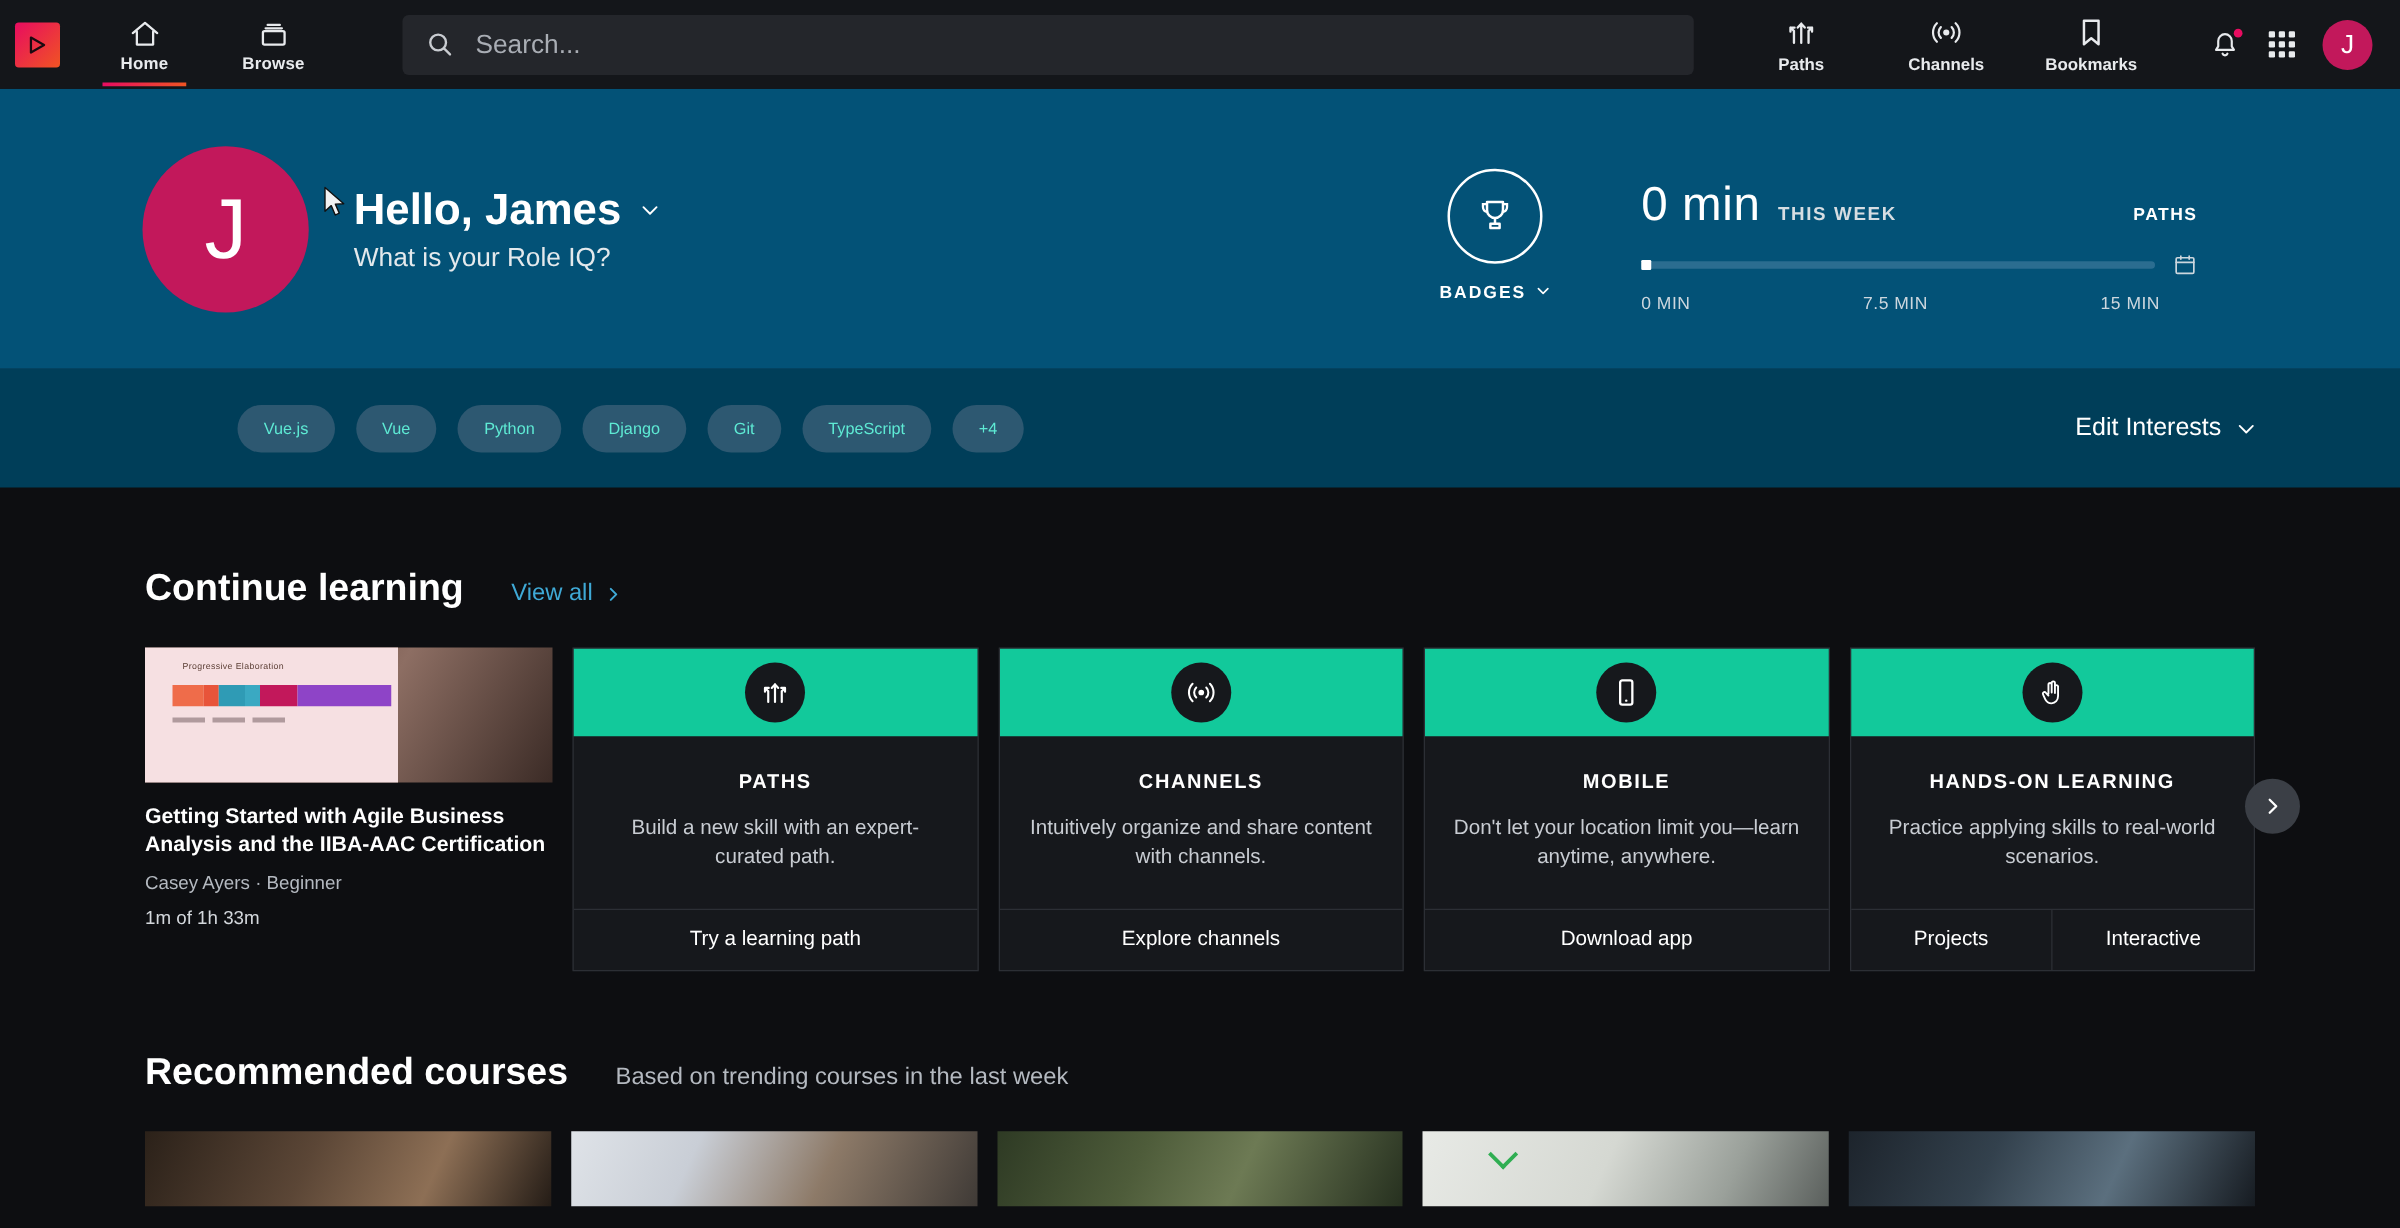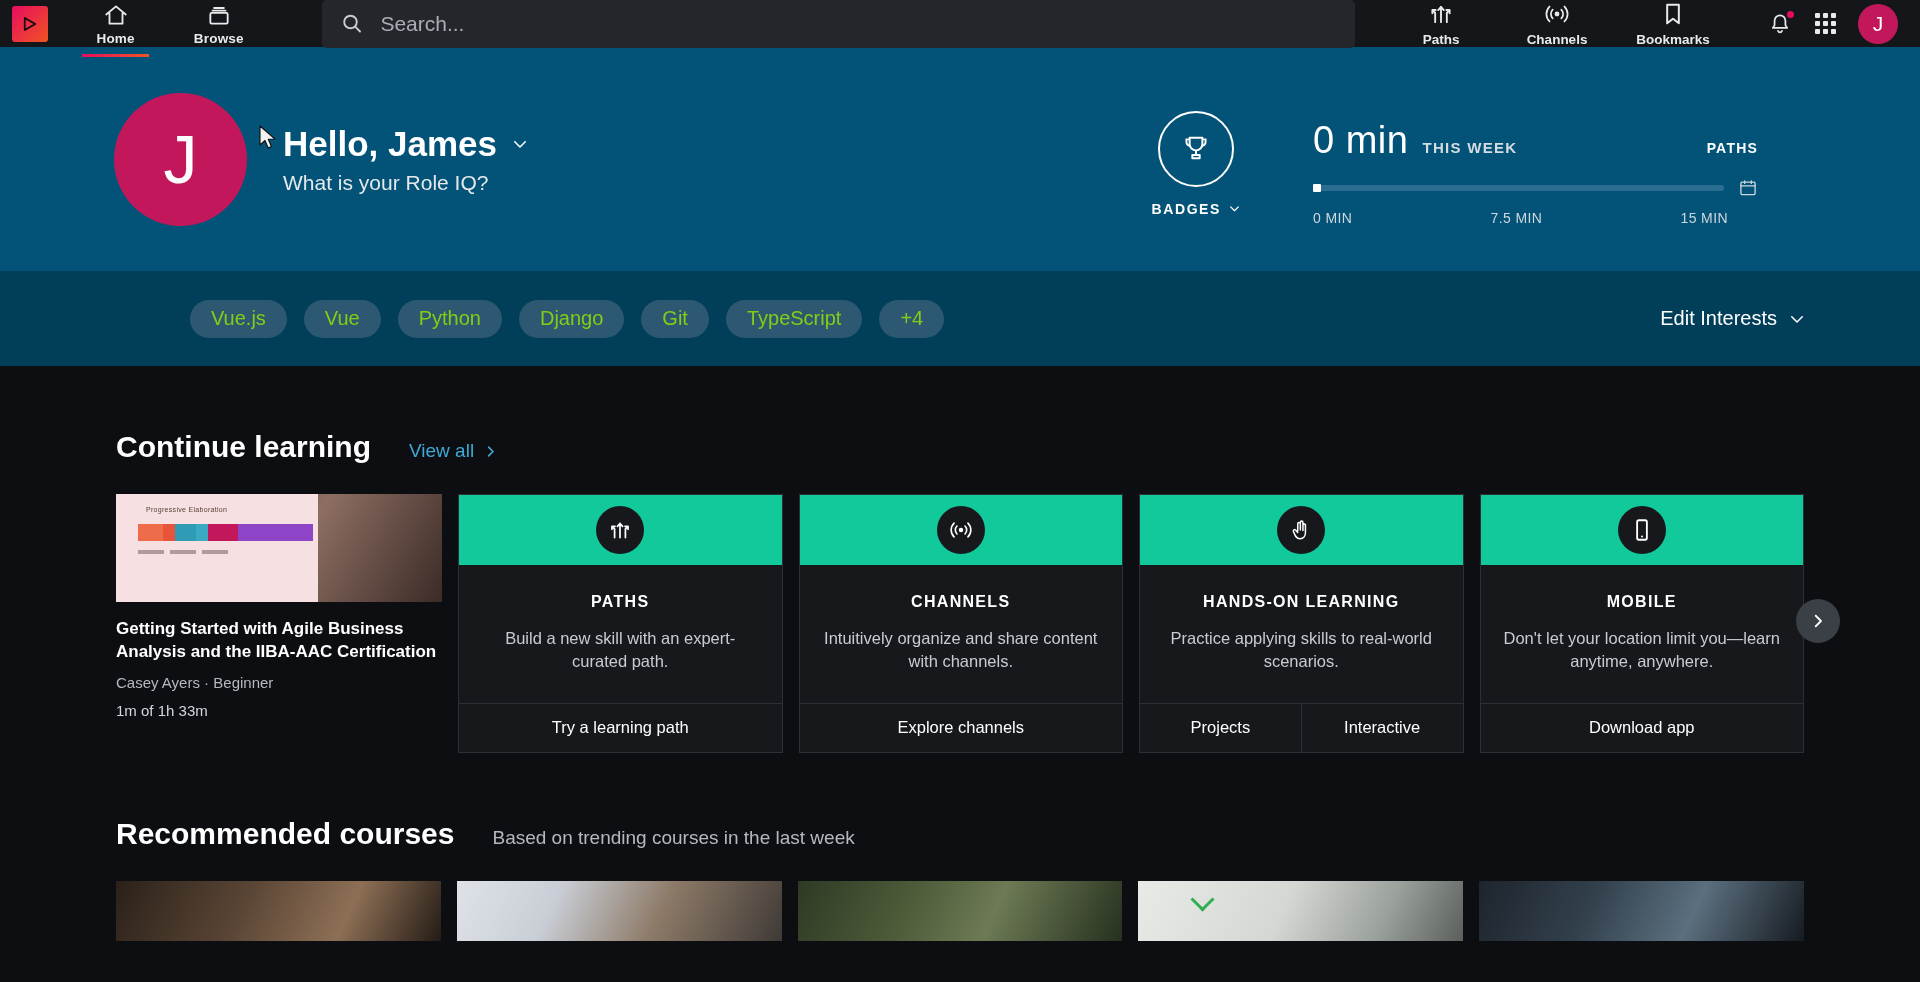"Home" .header { height: 47px -> 71px }
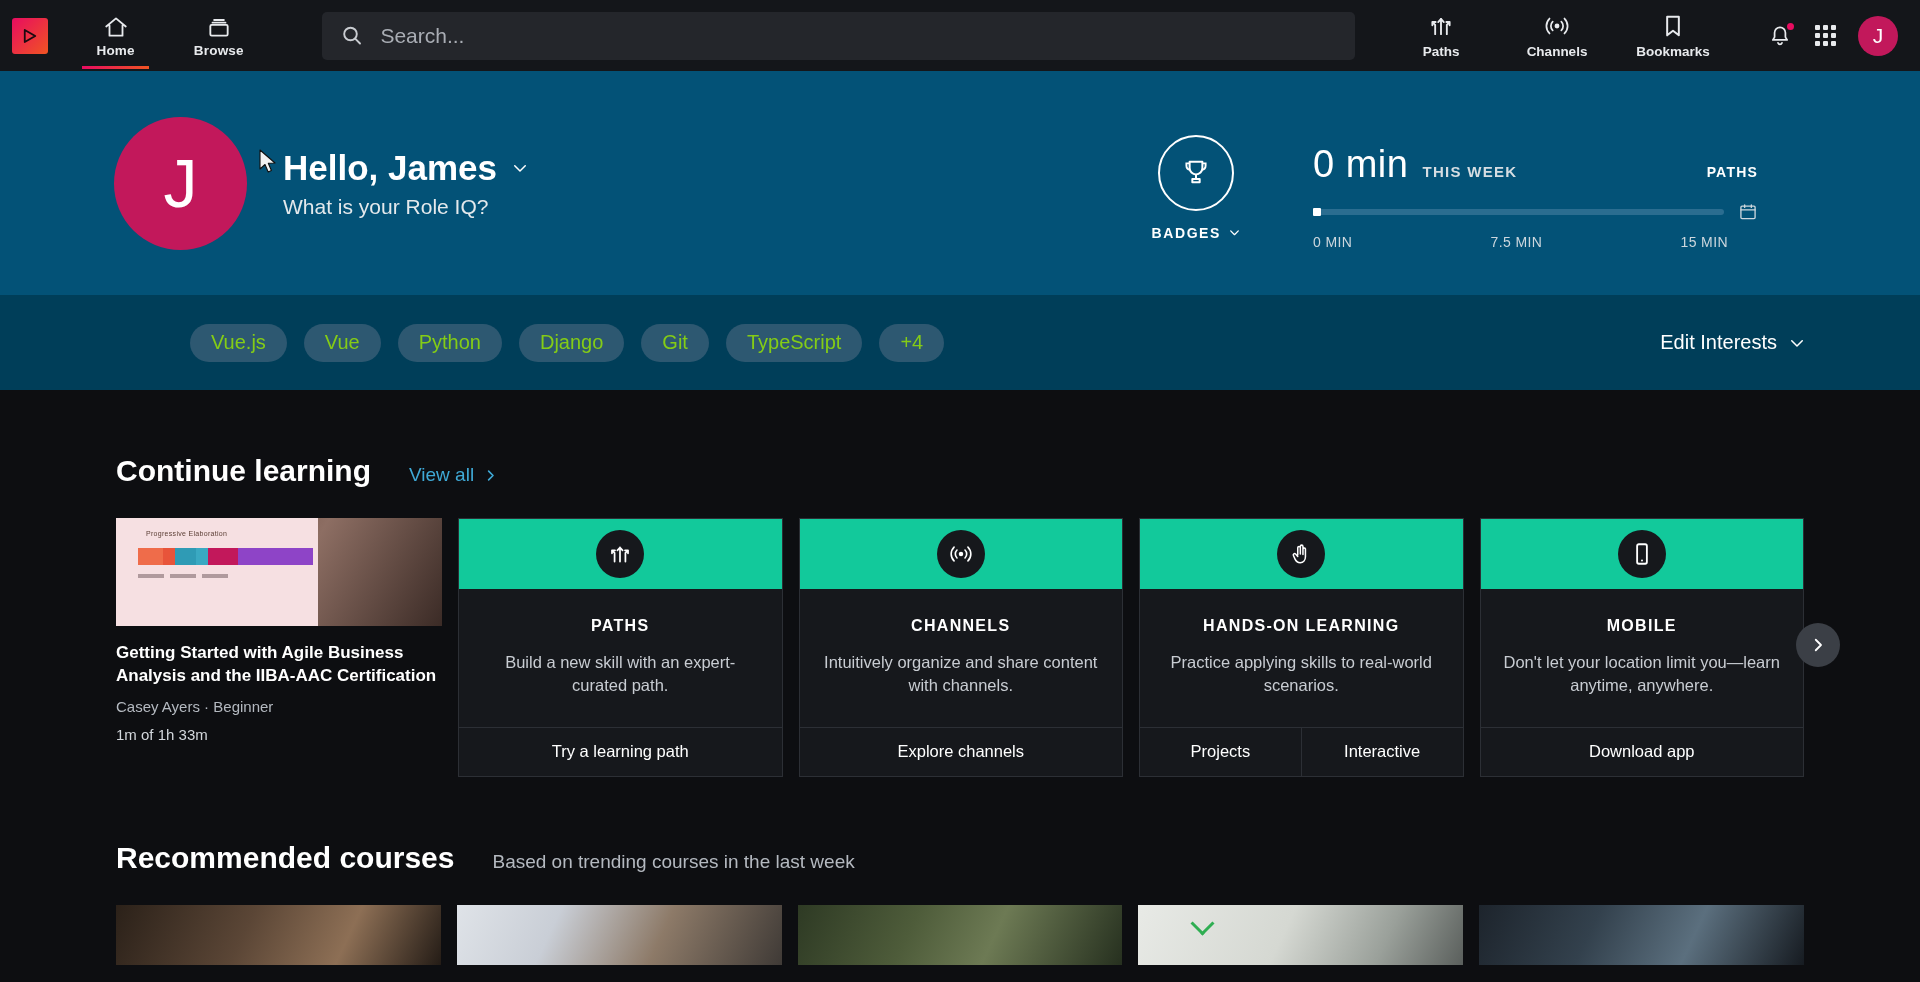"Vue.js" .chip { color: #84cc16 -> #5eead4; font-size: 20px -> 13px }
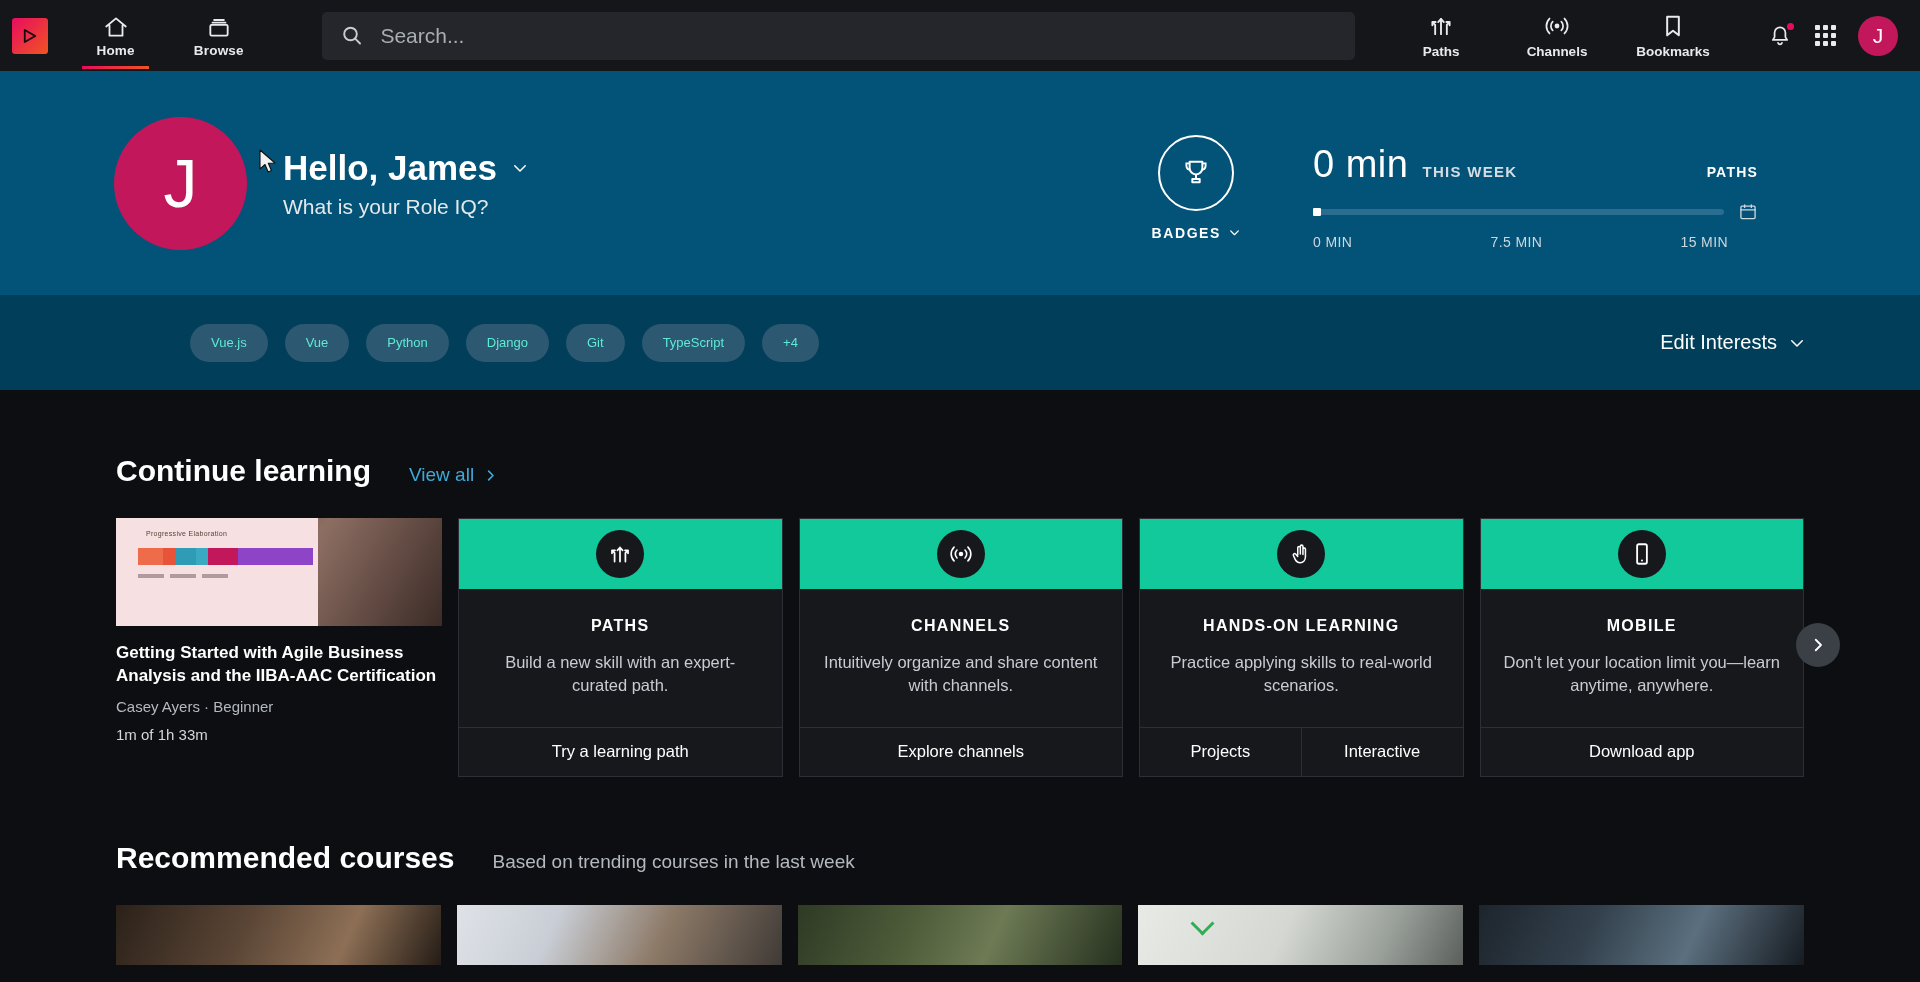"HANDS-ON LEARNING" div.feat-card { order: before "MOBILE" -> after "MOBILE" }
